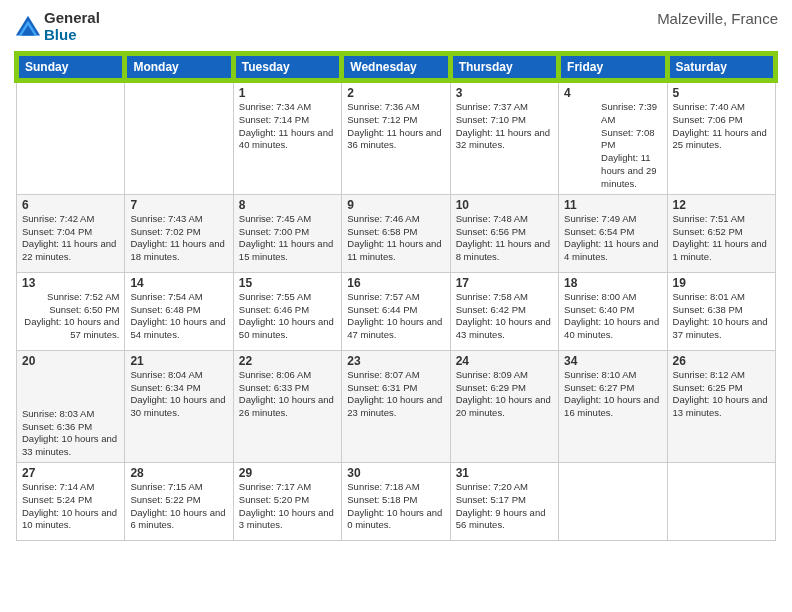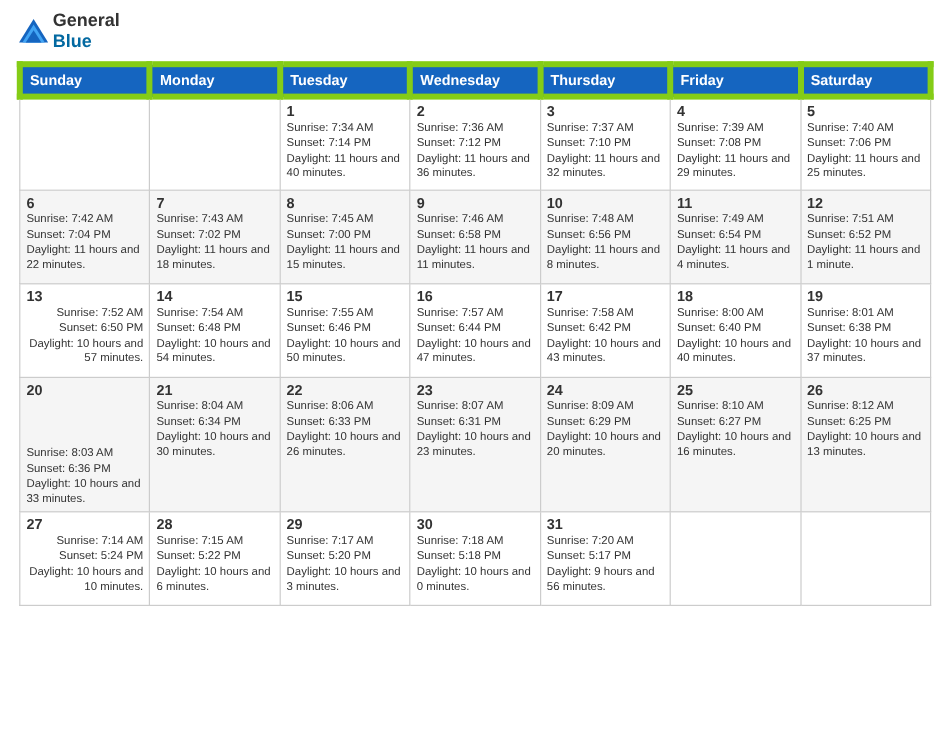"Malzeville, France" div.title-location { html: none -> <div>Malzeville, France</div> }
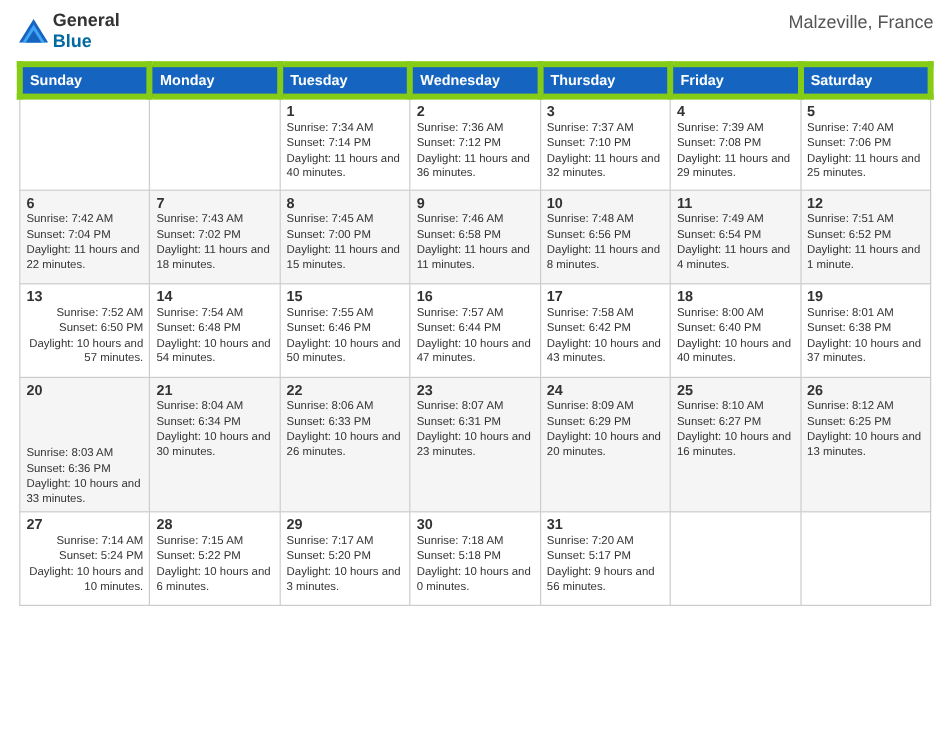"Sunrise: 7:39 AM" div.day-info { margin-left: none -> 37px }
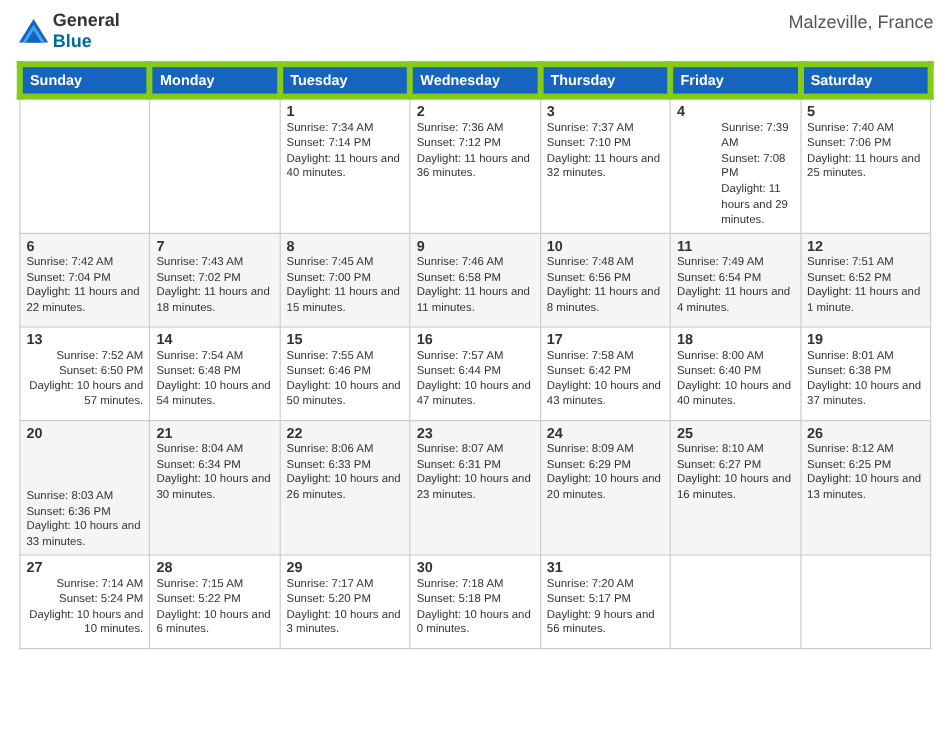"25" div.day-number { text: 25 -> 34 }
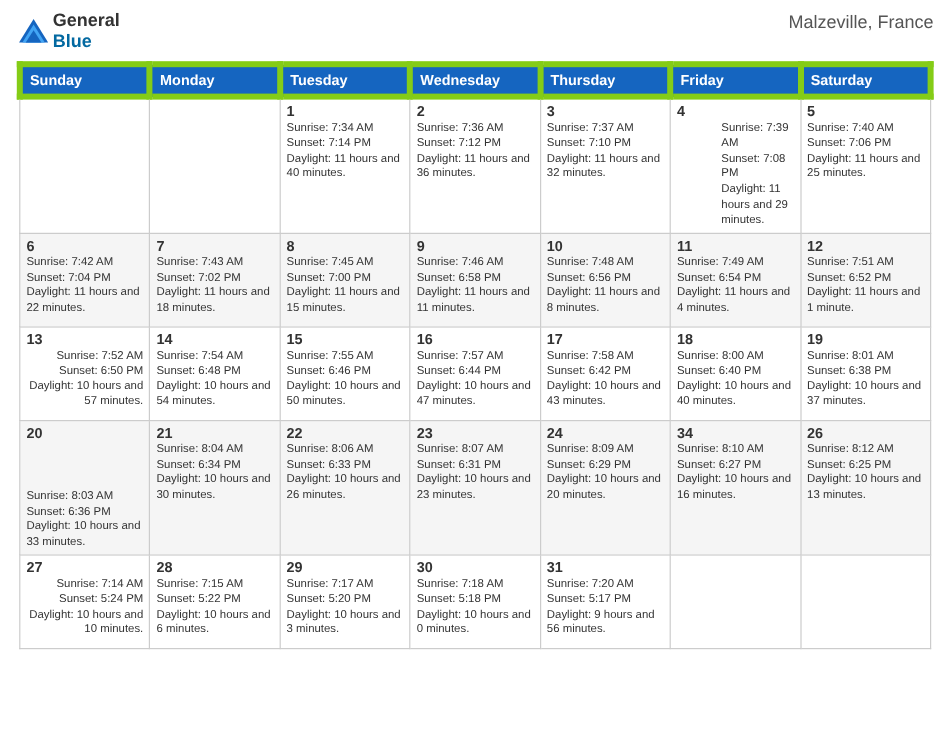"Sunrise: 7:14 AM" div.day-info { text-align: right -> none }
